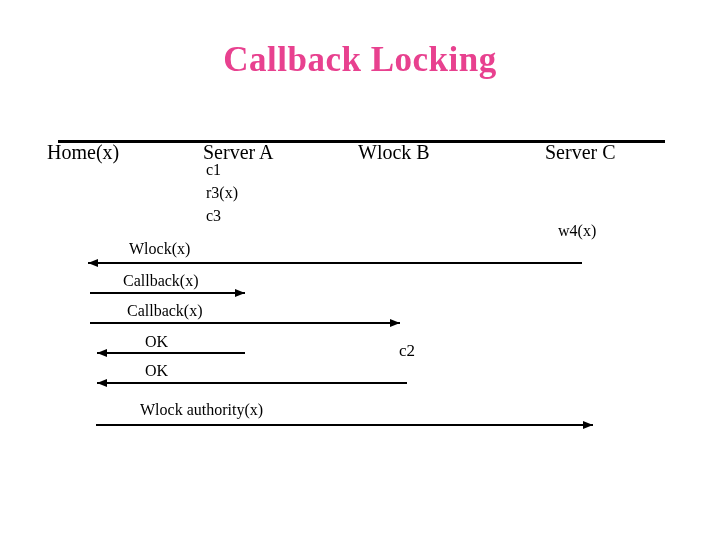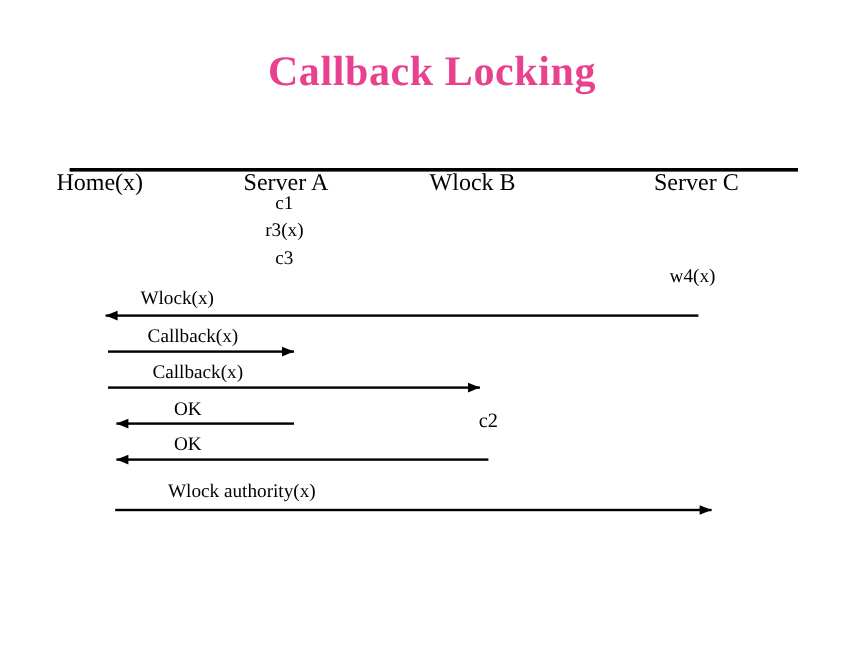"c1" .ops-a { text-align: center -> none }
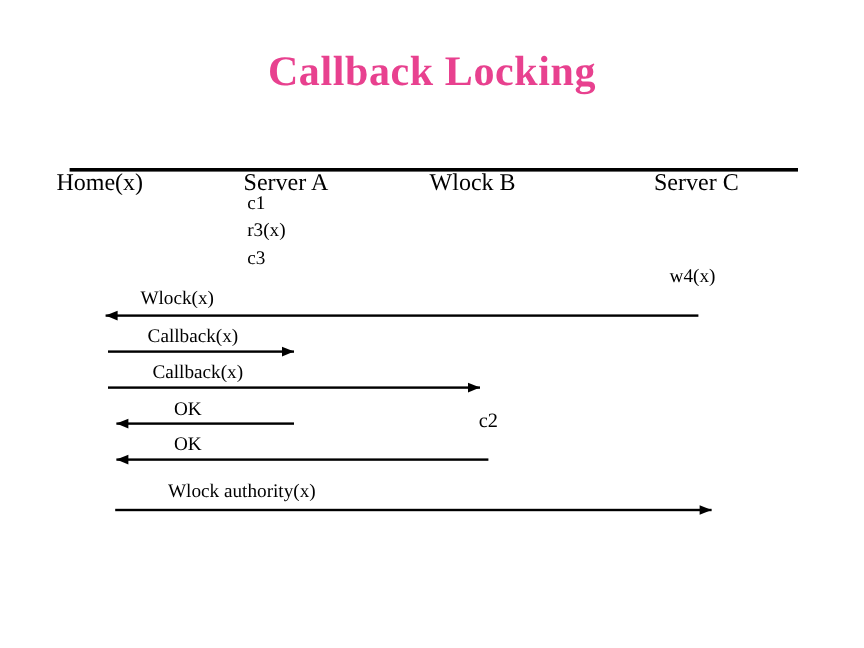"Wlock(x)" .lbl-wlock { left: 117px -> 129px }
